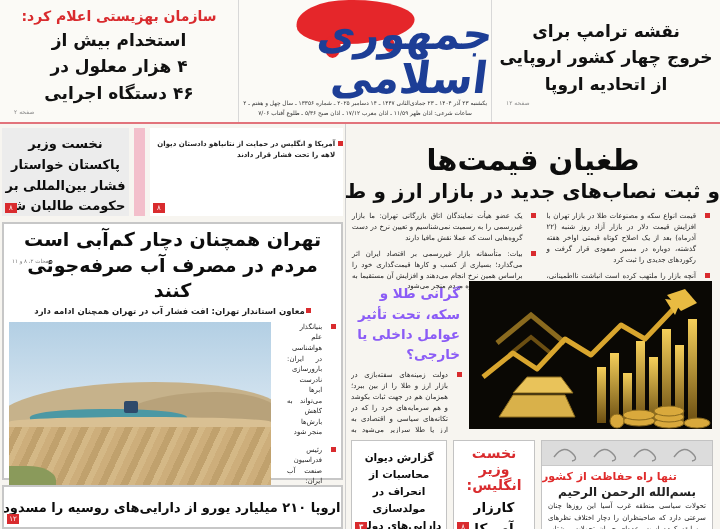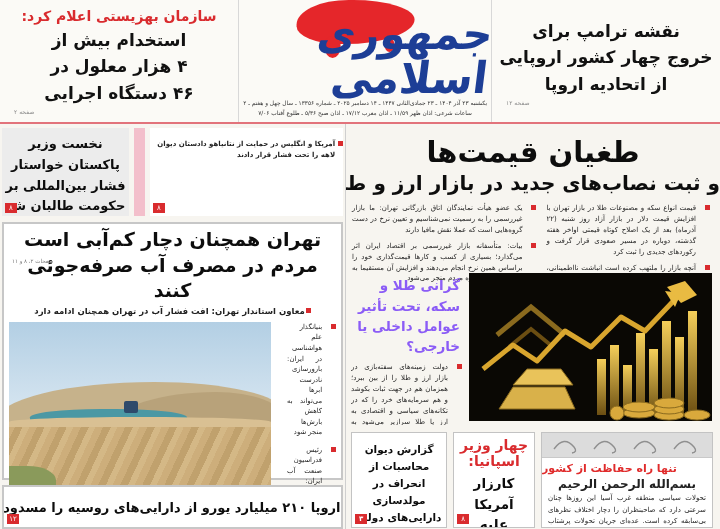"طغیان قیمت‌ها" .m-head { padding-top: 12px -> 20px }
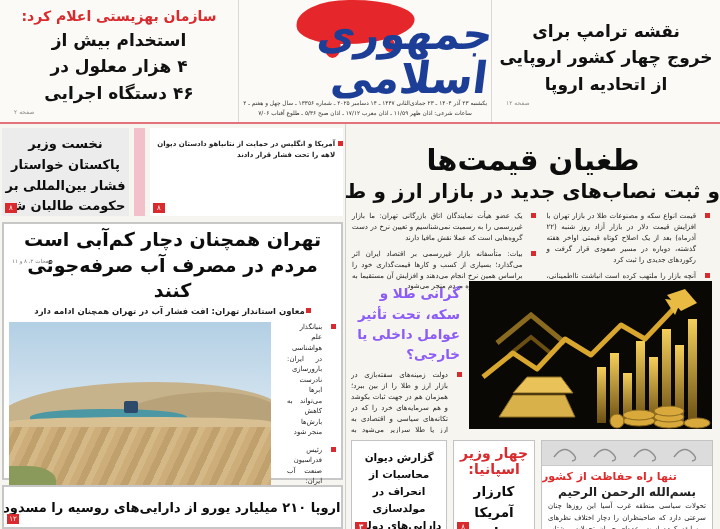"چهار وزیر اسپانیا:" span.kicker { text: چهار وزیر اسپانیا -> نخست وزیر انگلیس }
